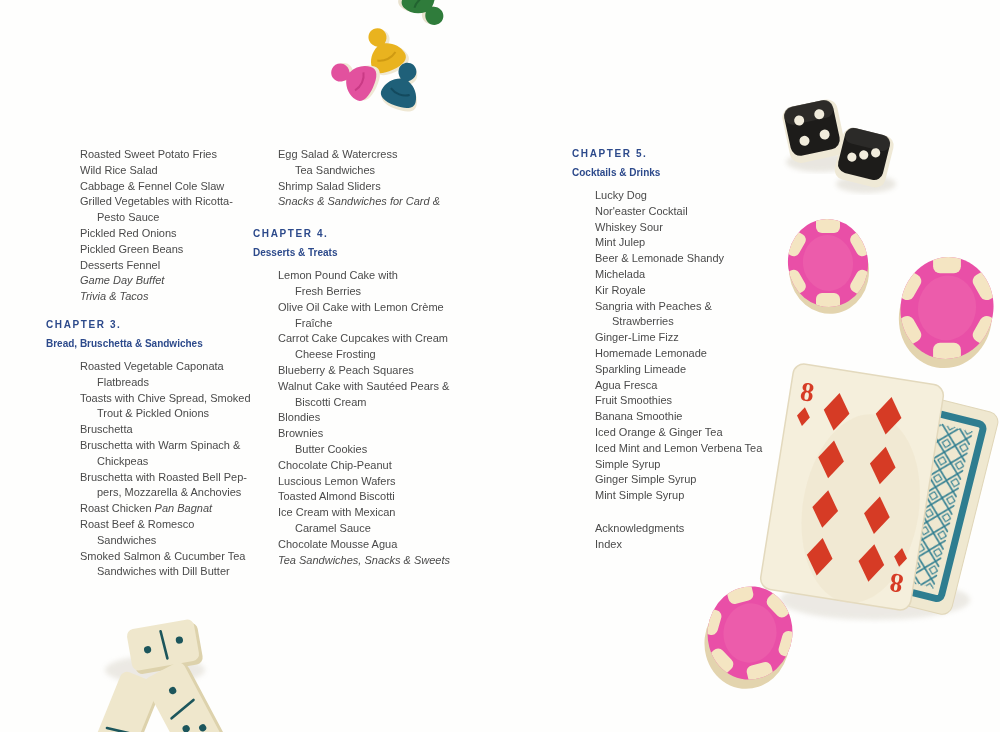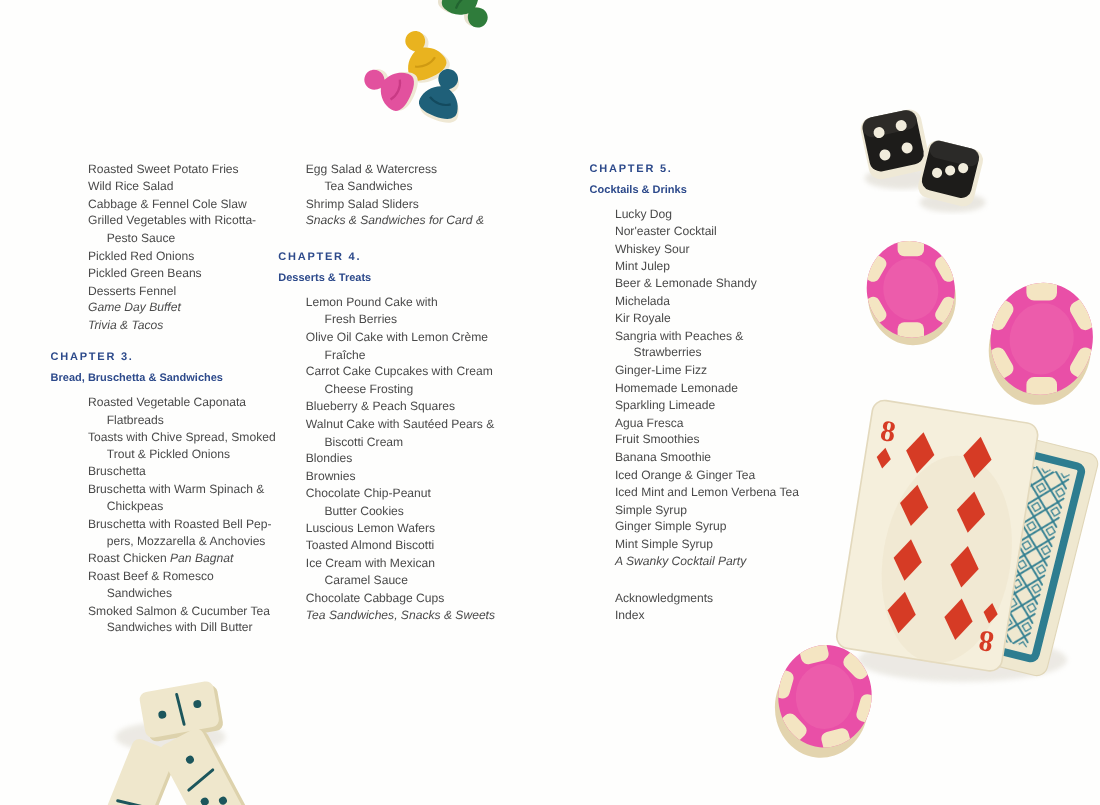"CHAPTER 5." .col3 { left: 536px -> 572px }
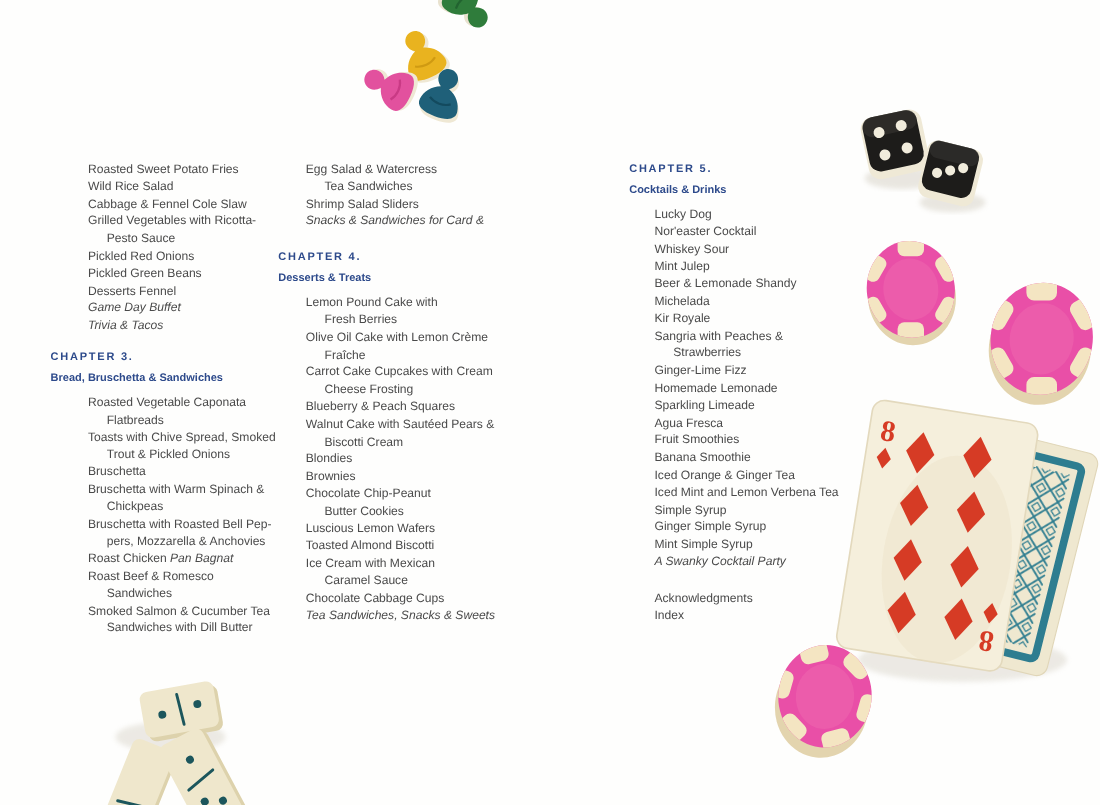"Chocolate Chip-Peanut" div.item { order: before "Butter Cookies" -> after "Butter Cookies" }
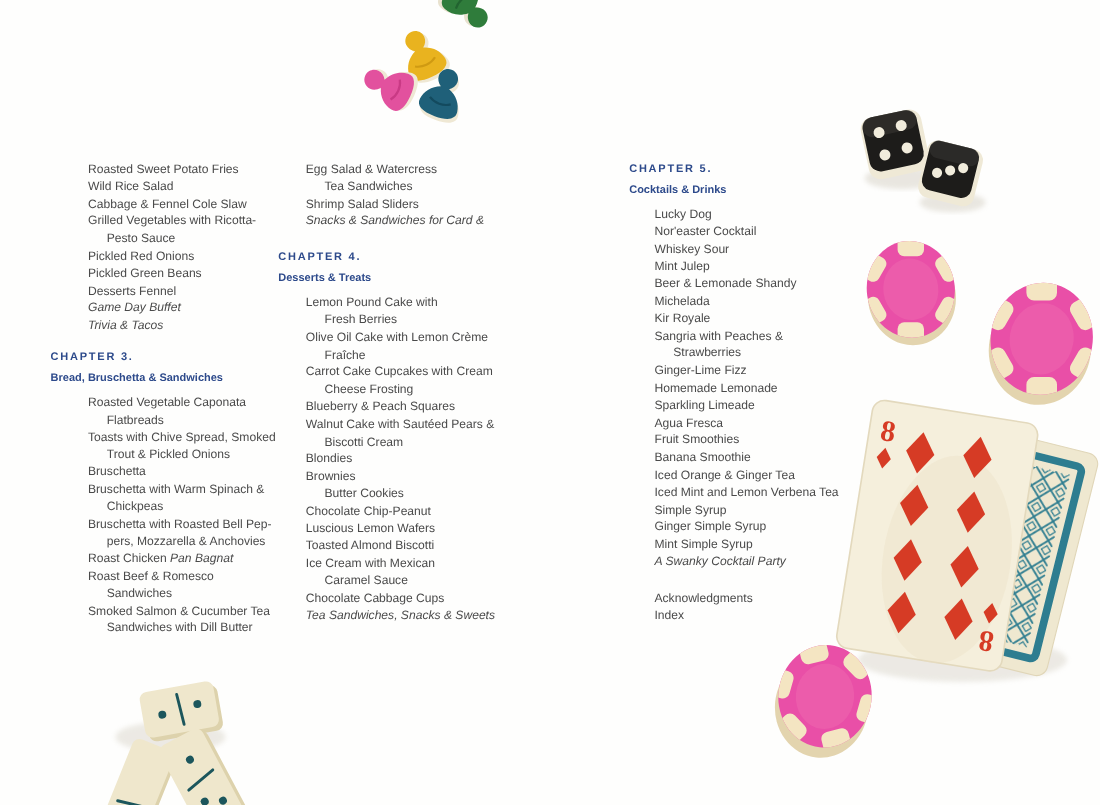"A Swanky Cocktail Party" div.item { html: <div><span>A Swanky Cocktail Party</span></div> -> none }
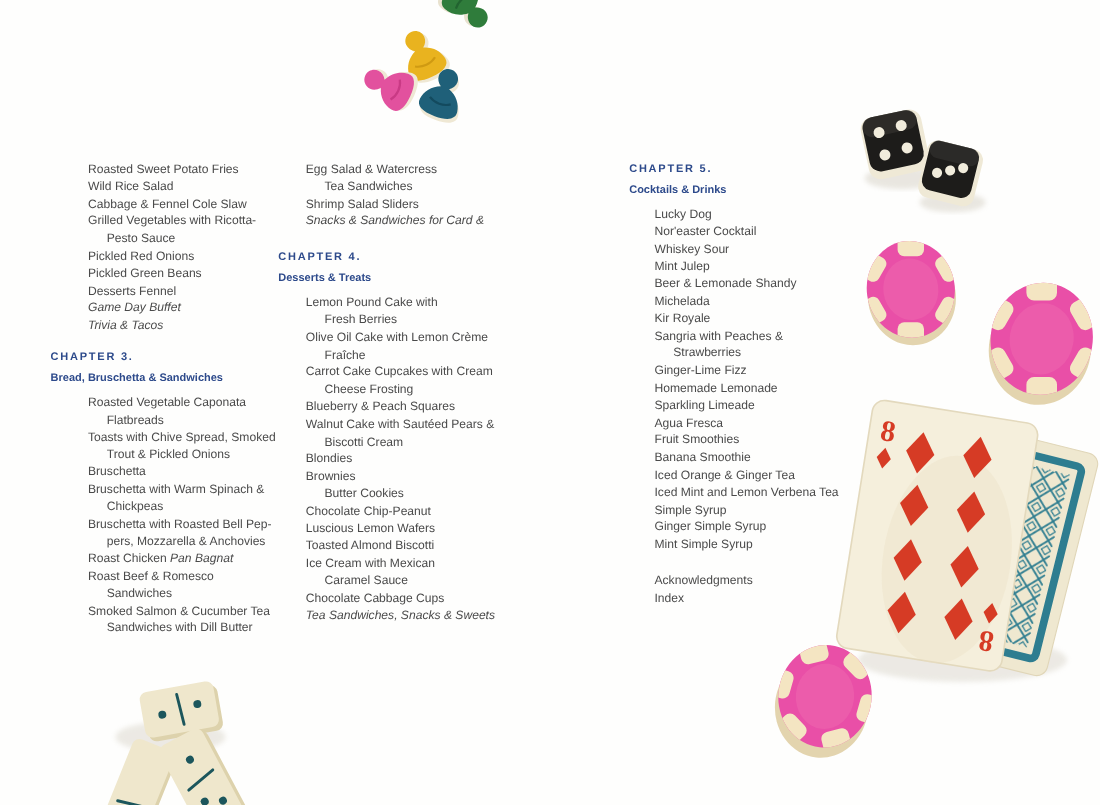"Chocolate Cabbage Cups" span { text: Cabbage Cups -> Mousse Agua }
